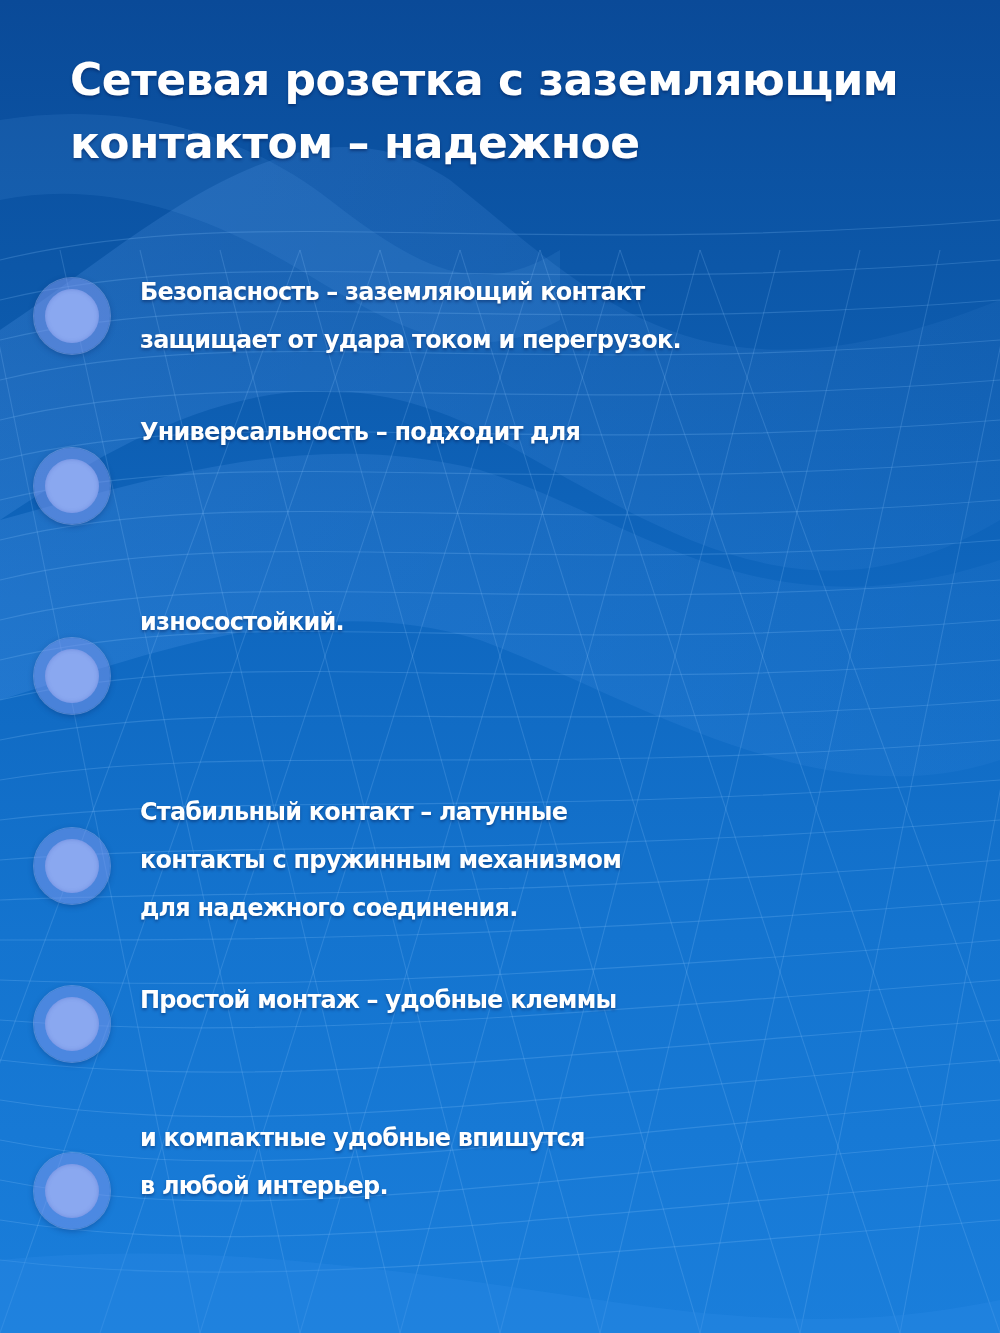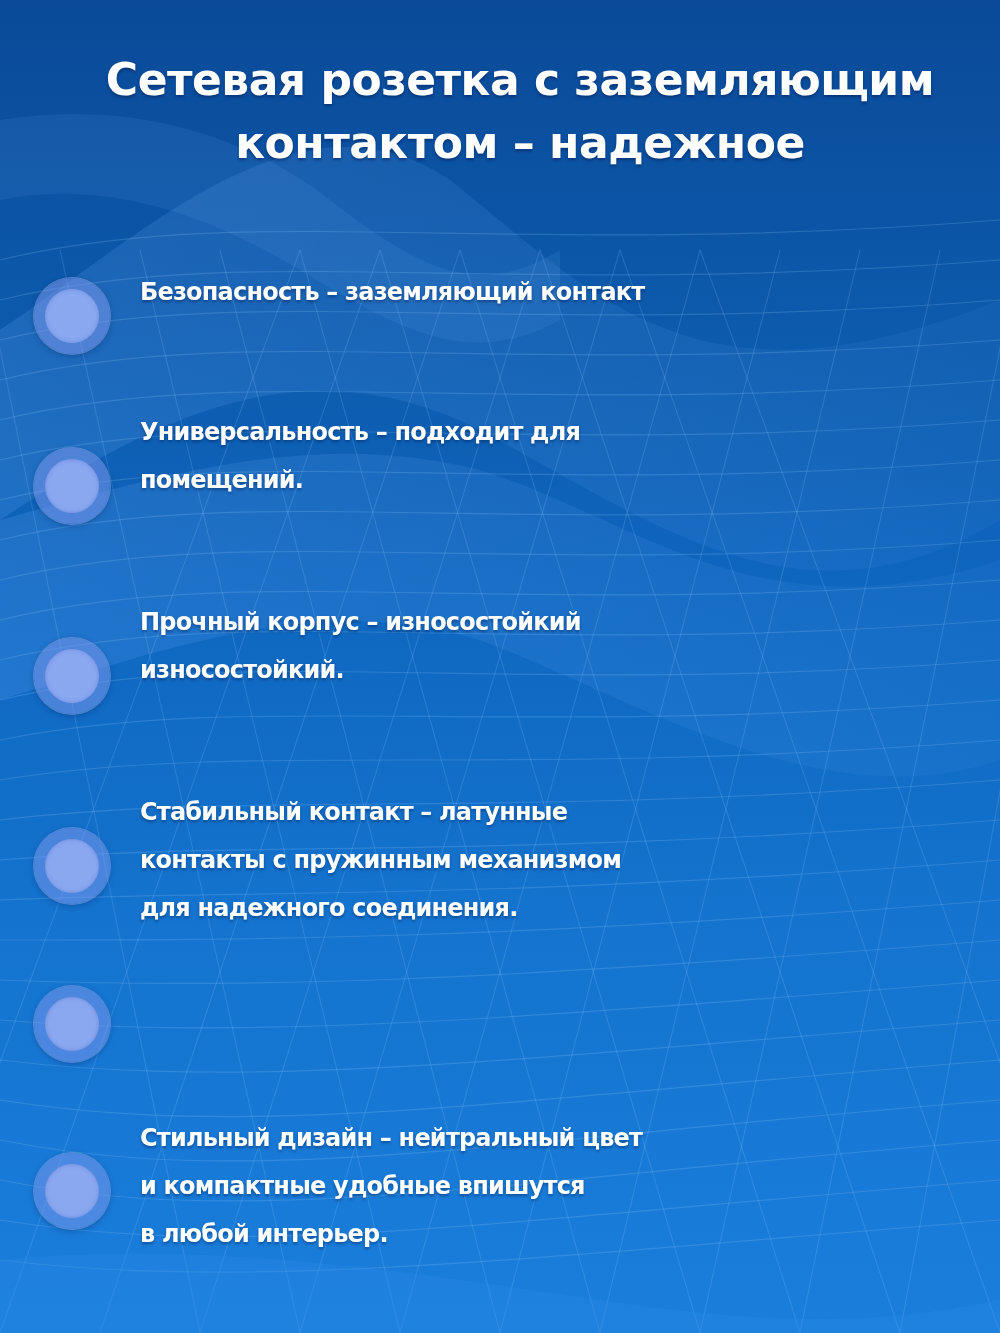"Сетевая розетка с заземляющим" .title { text-align: center -> none }
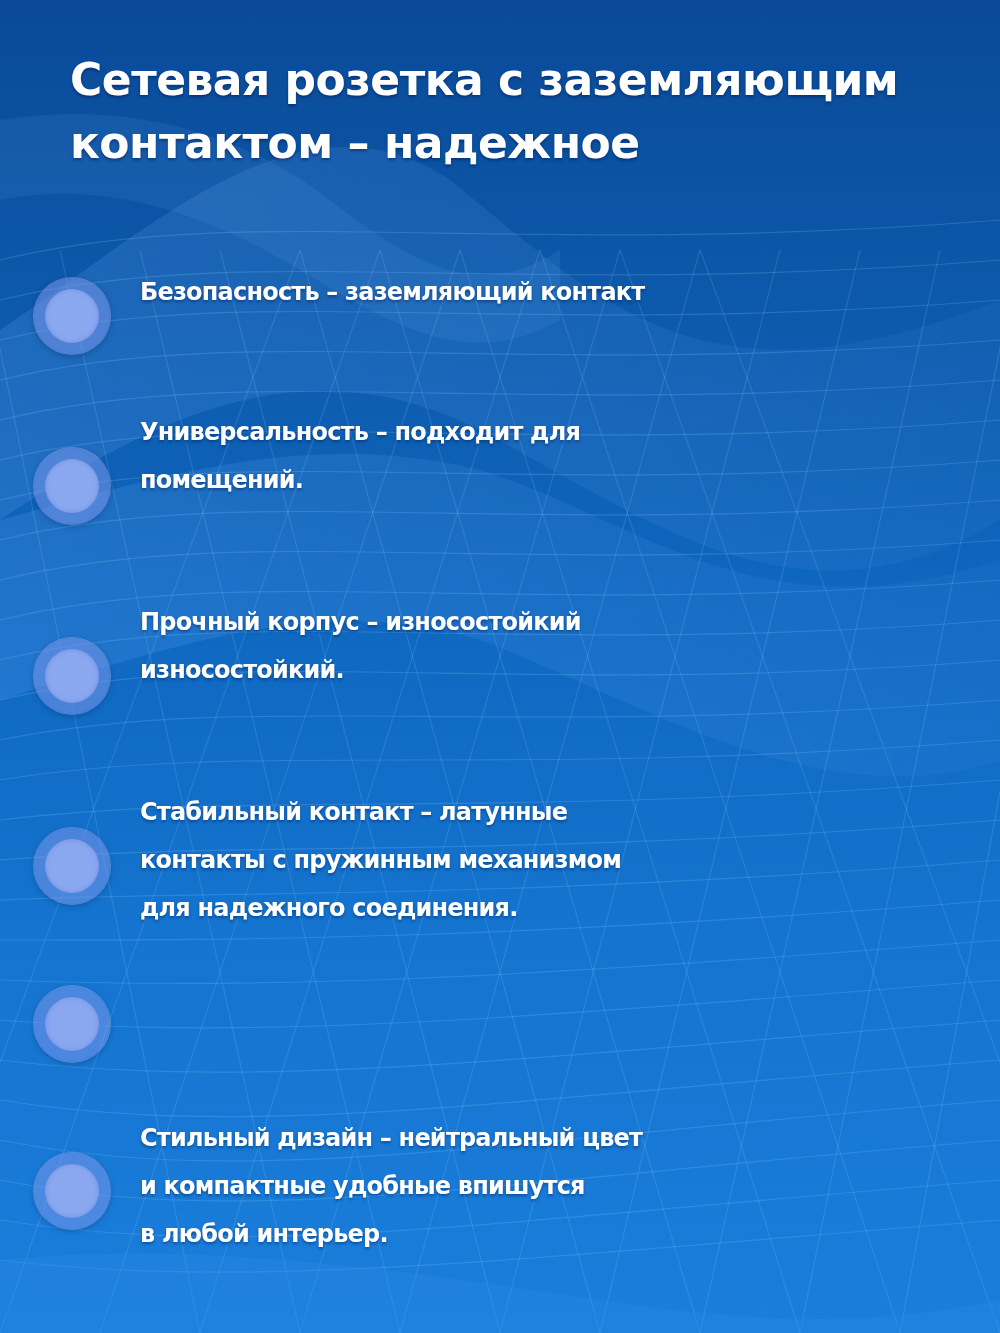"защищает от удара током и" span.line { html: none -> <span>защищает от удара током и перегрузок.</span> }
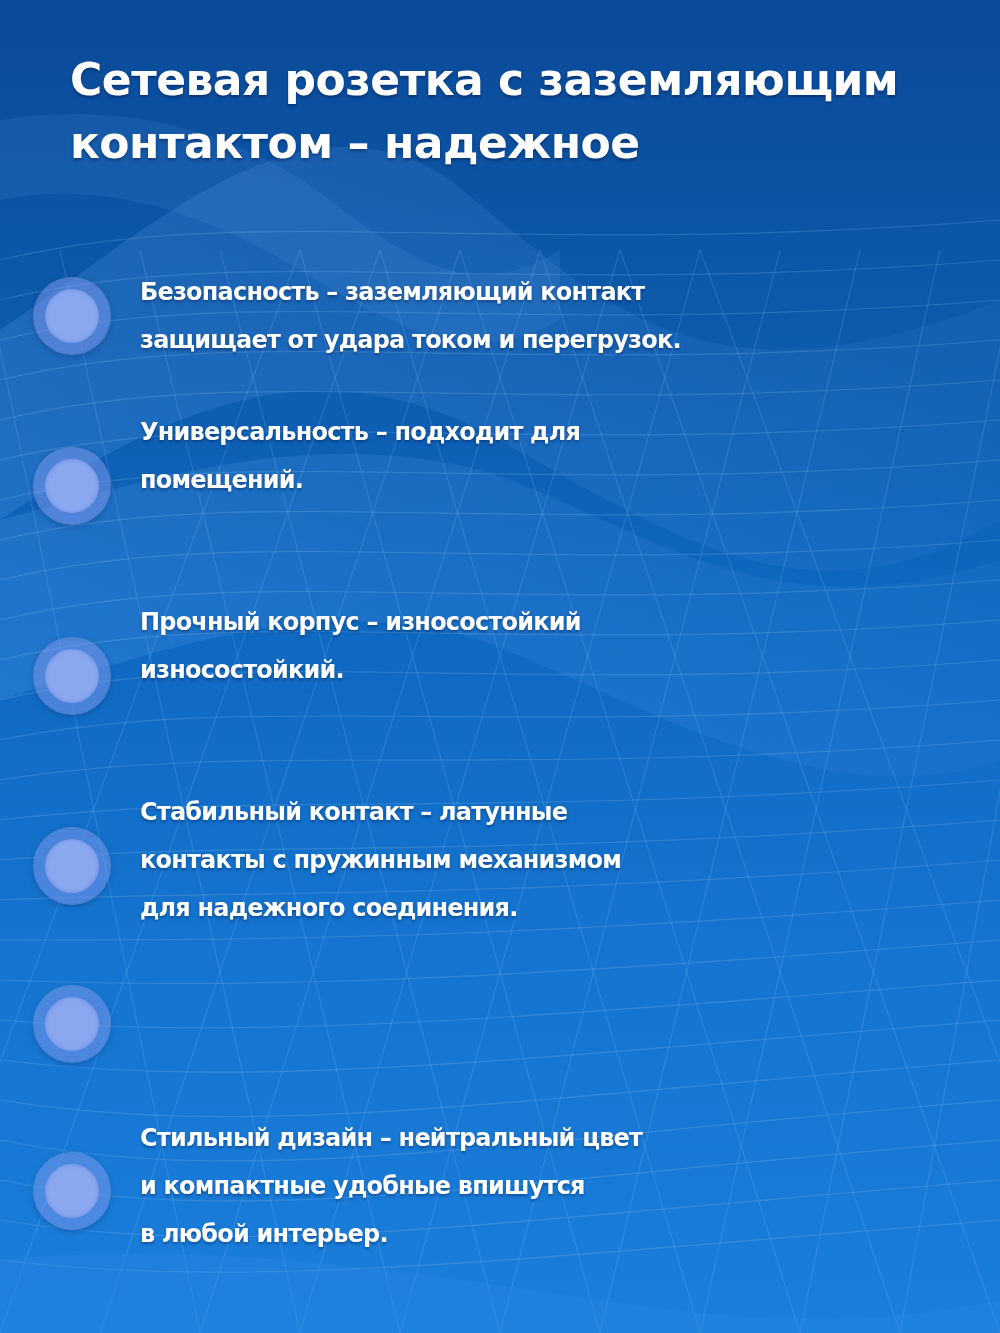"помещений." span.line { html: <span>помещений.</span> -> none }
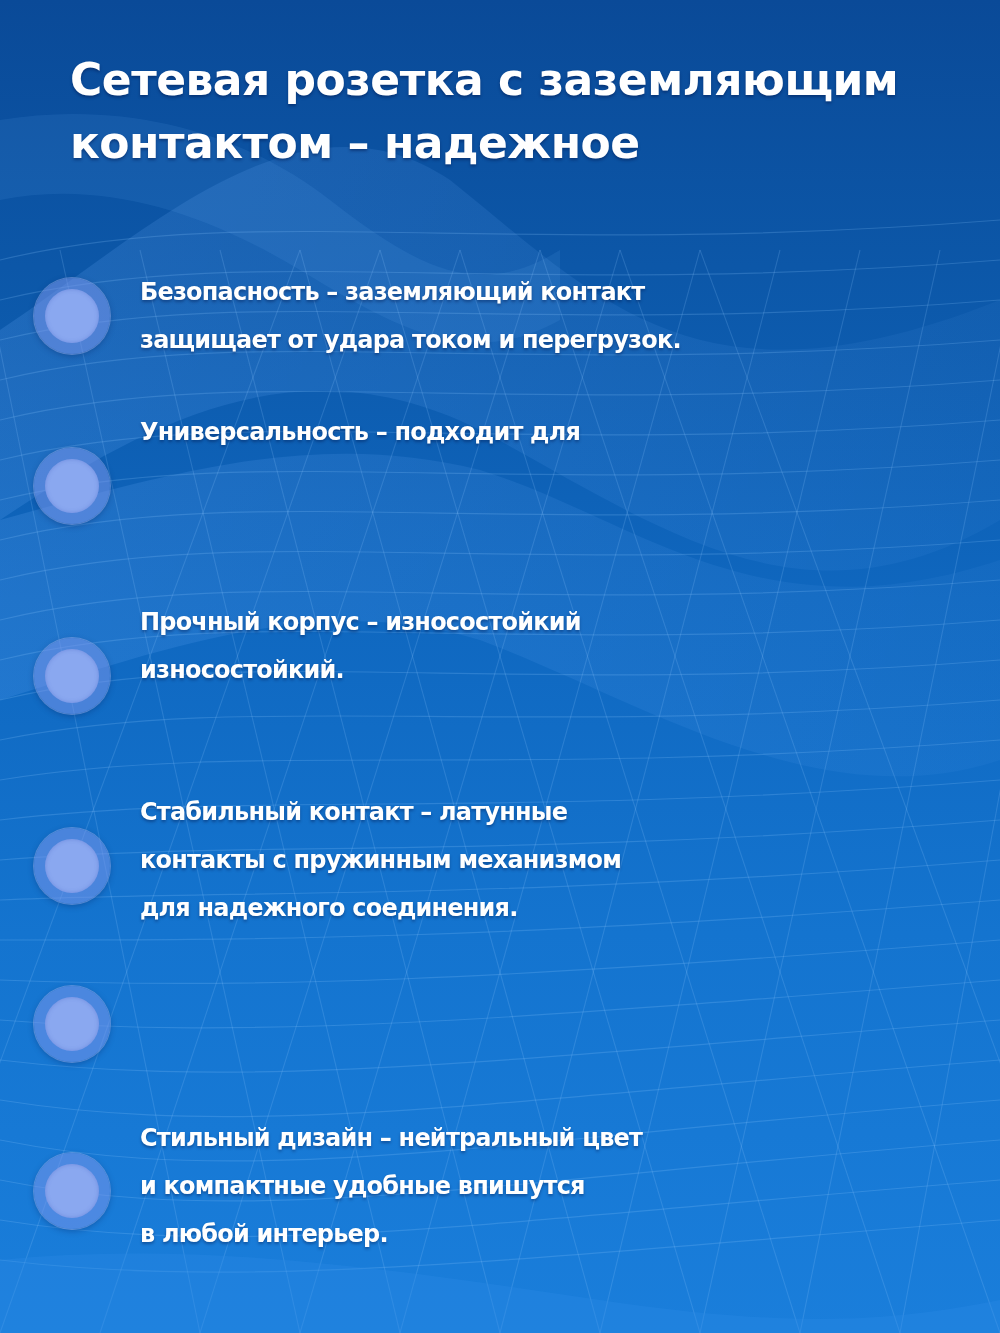"Прочный корпус – износостойкий" span.line { html: <span>Прочный корпус – износостойкий</span> -> none }
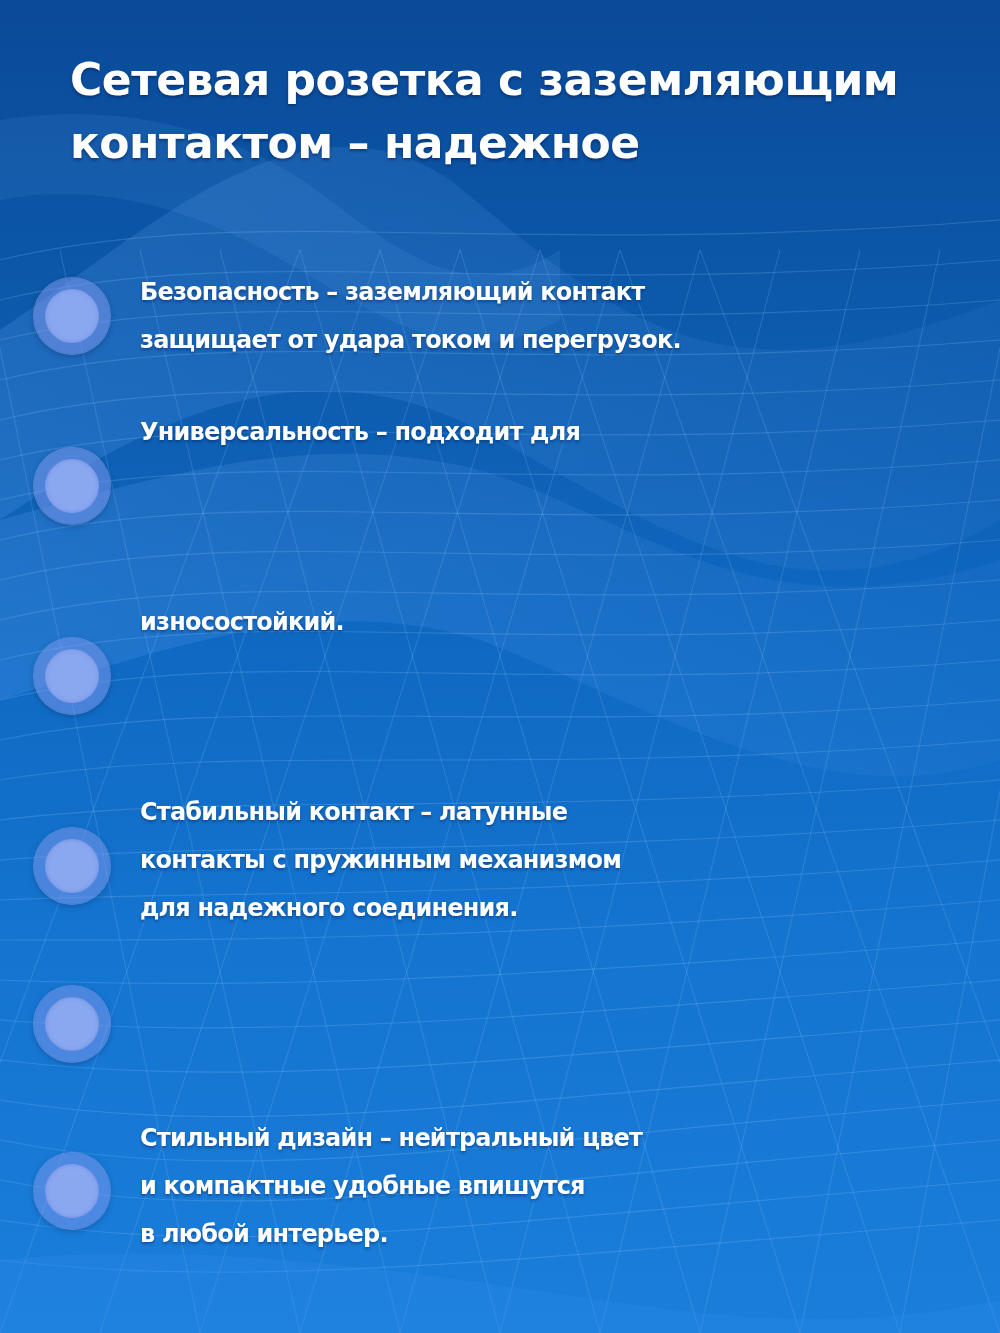"Простой монтаж – удобные клеммы" span.line { html: none -> <span>Простой монтаж – удобные клеммы</span> }
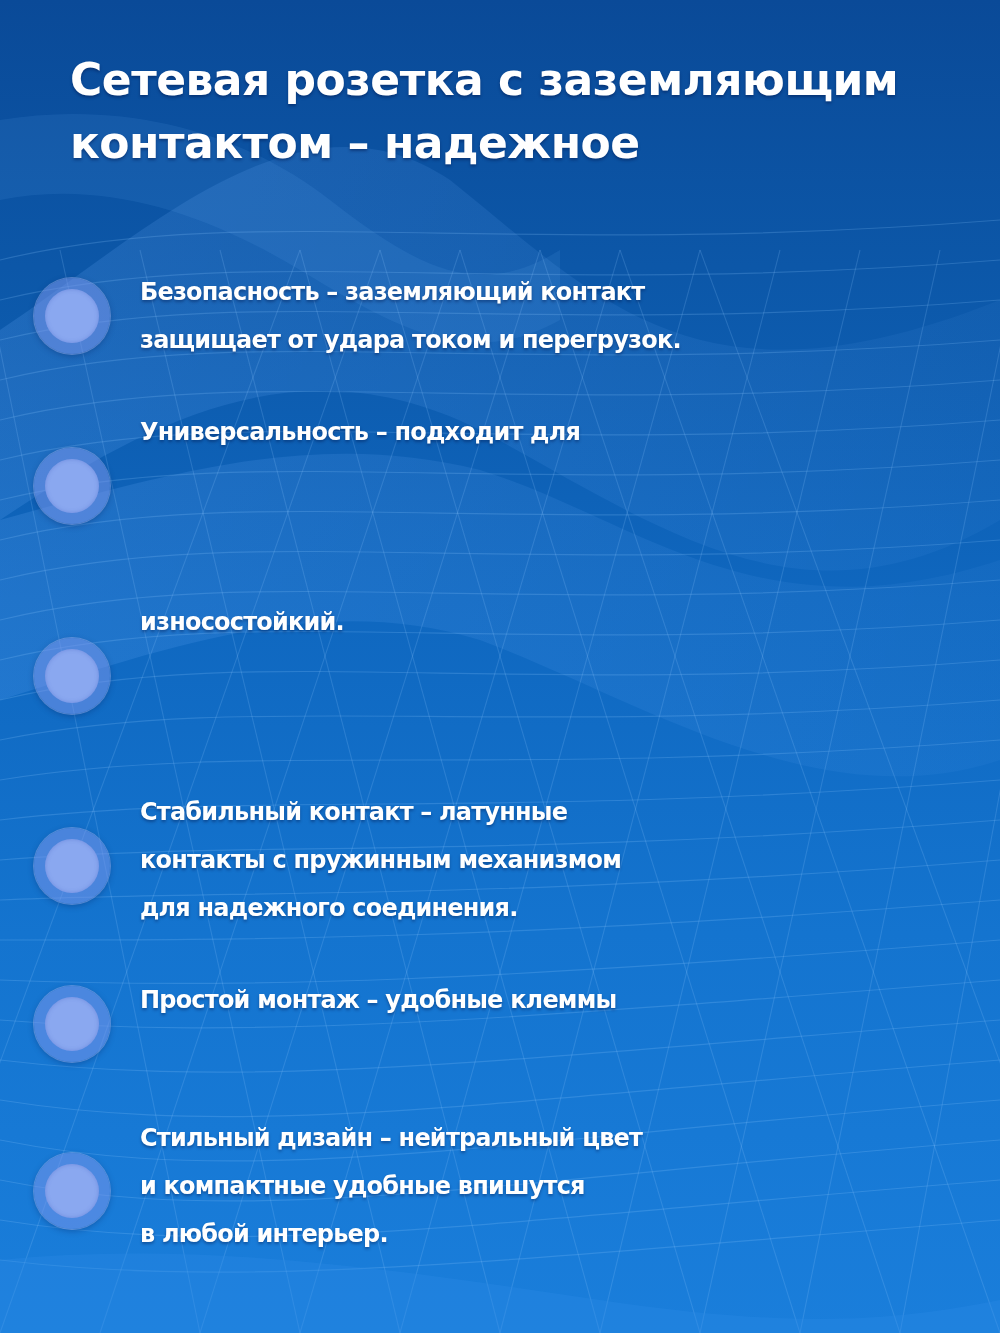"Стильный дизайн – нейтральный цвет" span.line { html: <span>Стильный дизайн – нейтральный цвет</span> -> none }
